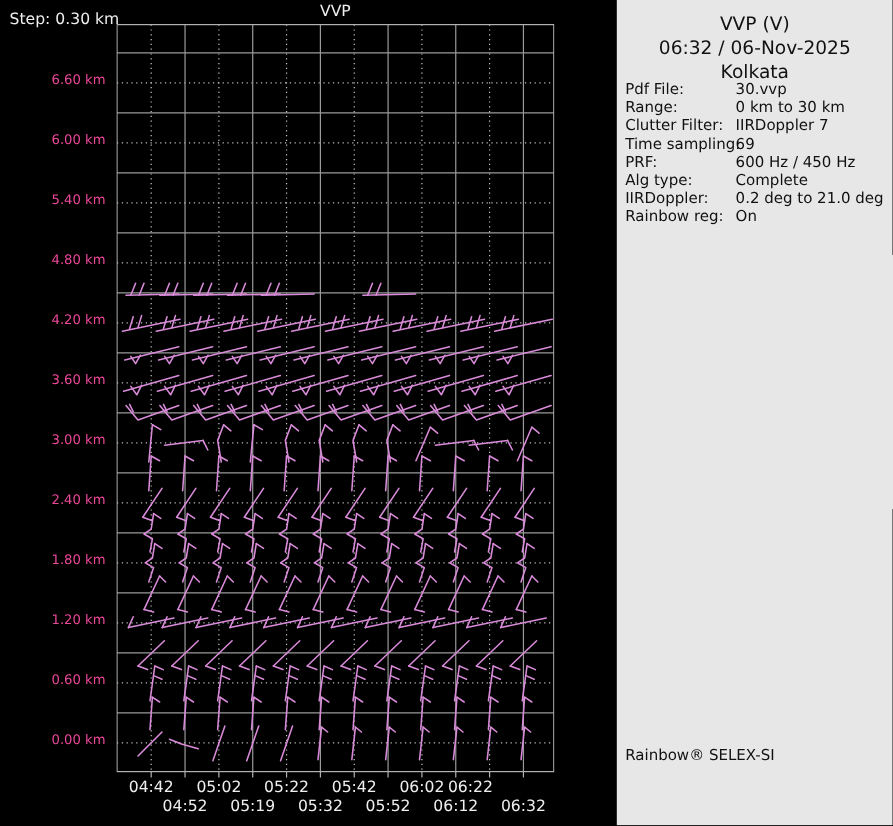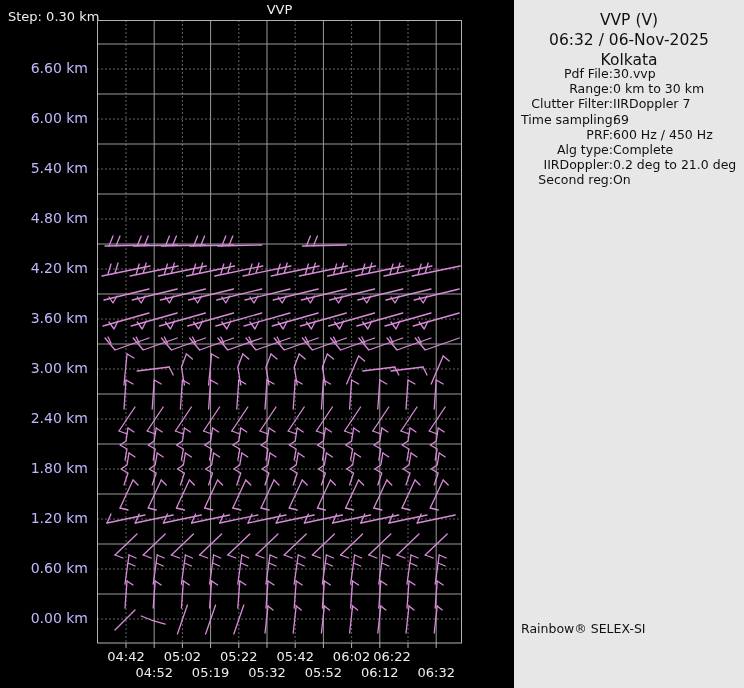"6.60 km" .ylab { color: #c4b5fd -> #ec4899; font-size: 14px -> 11px }
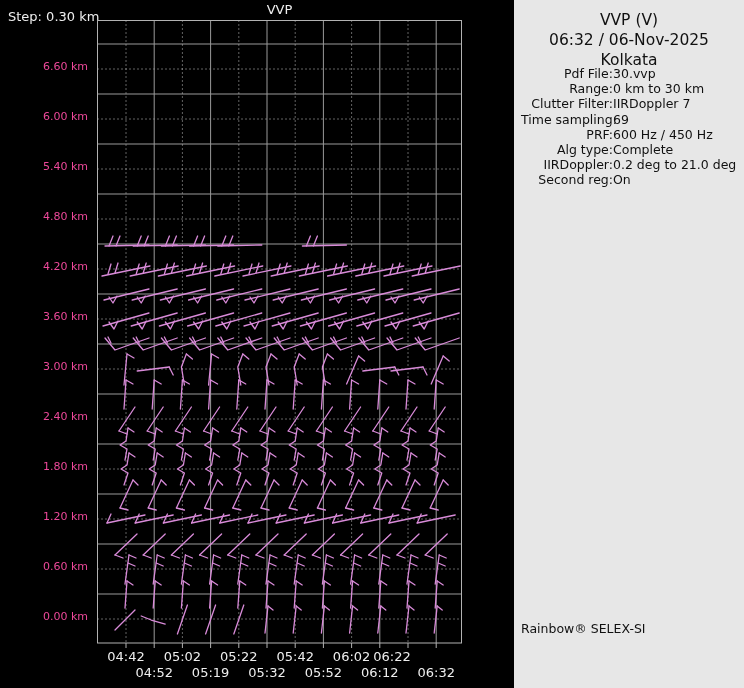"Pdf File:" .flab { text-align: right -> none }
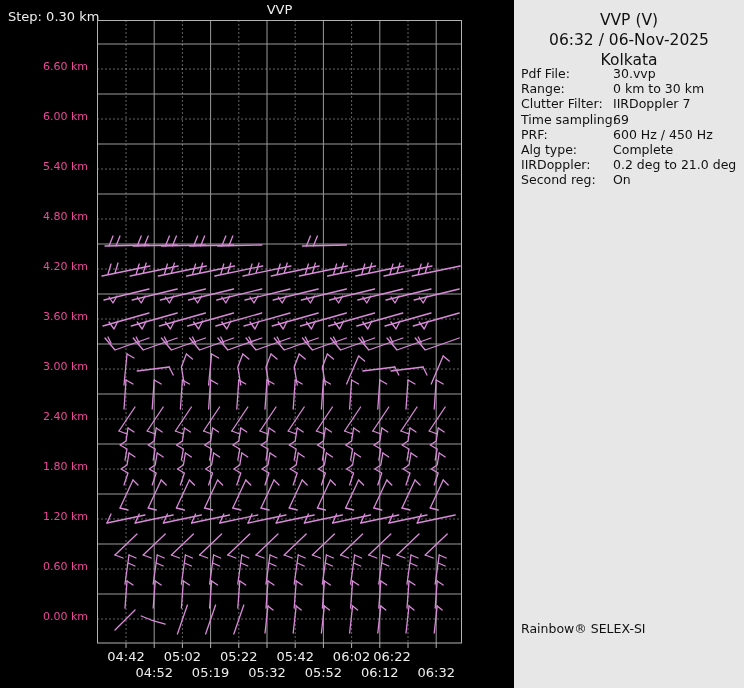"Second reg:" span.flab { text: Second -> Rainbow }
